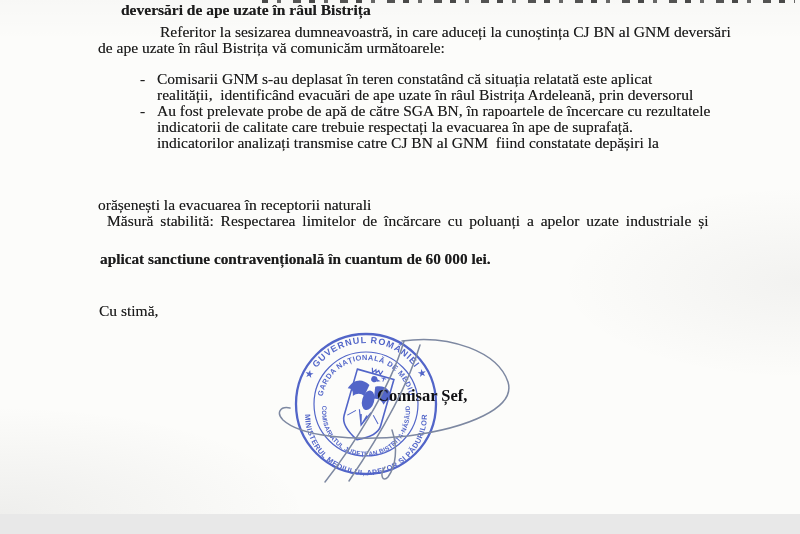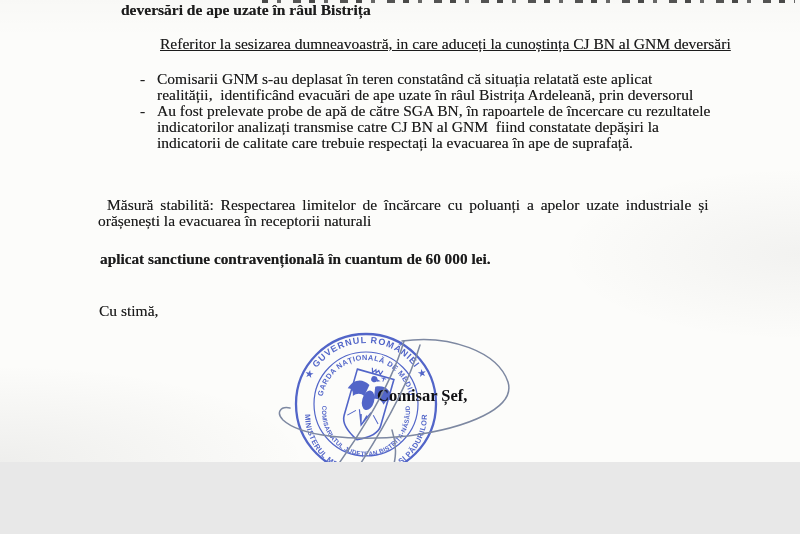"deversări de ape uzate în" .page { height: 462px -> 514px }
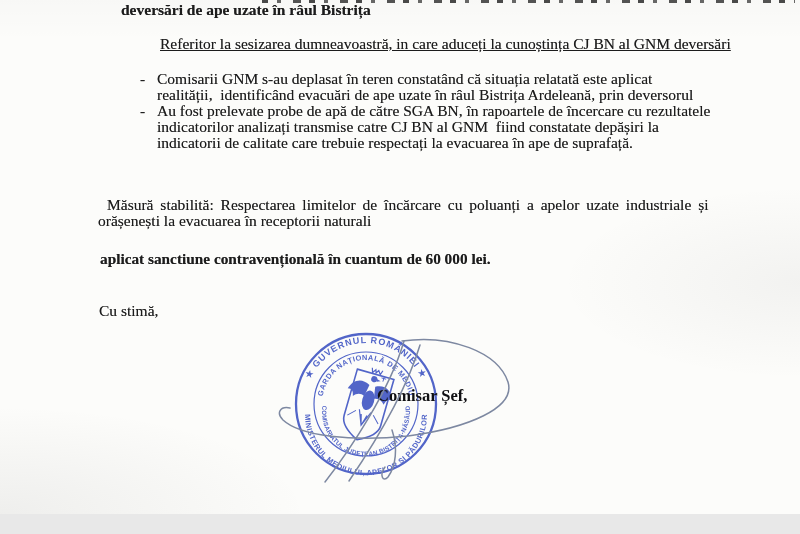"Referitor la sesizarea dumneavoastră, in" div.abs { text-decoration: underline -> none; top: 36px -> 24px }
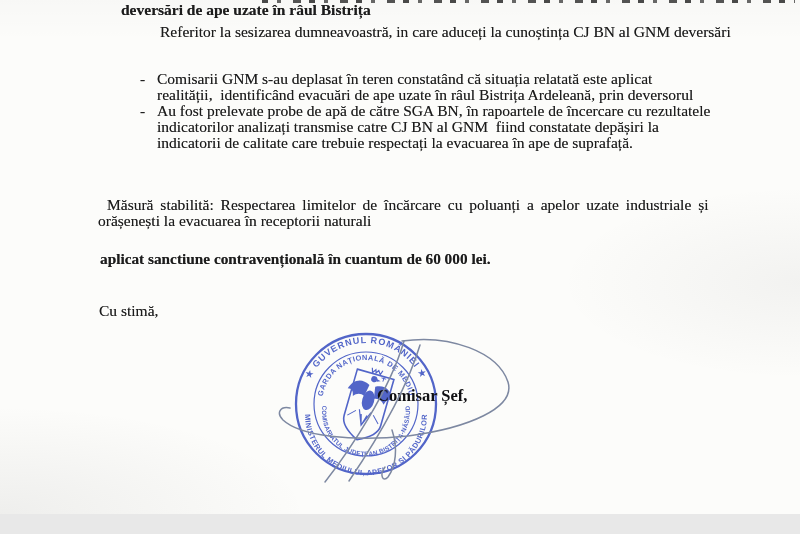"de ape uzate în râul" div.line { html: none -> <div>de ape uzate în râul Bistrița vă comunicăm următoarele:</div> }
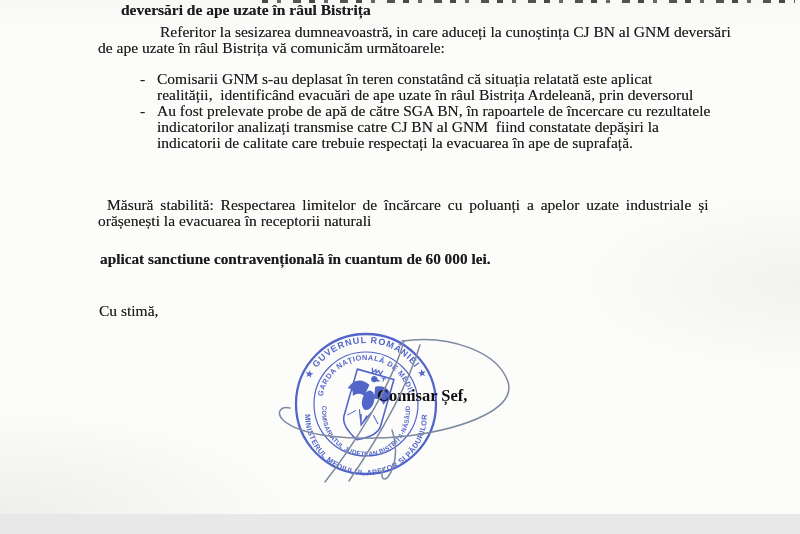"indicatorilor analizați transmise catre" div.line { order: before "indicatorii de calitate care trebuie" -> after "indicatorii de calitate care trebuie" }
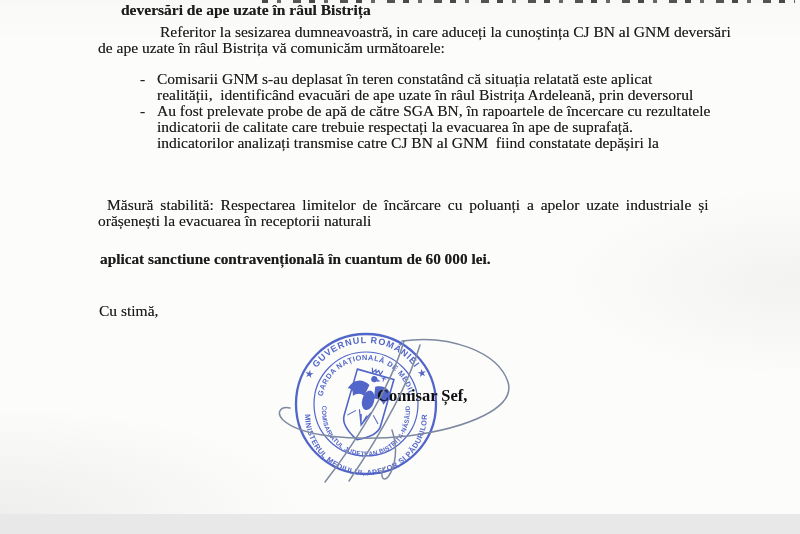"Măsură stabilită: Respectarea limitelor" div.line { order: before "orășenești la evacuarea în receptorii" -> after "orășenești la evacuarea în receptorii" }
